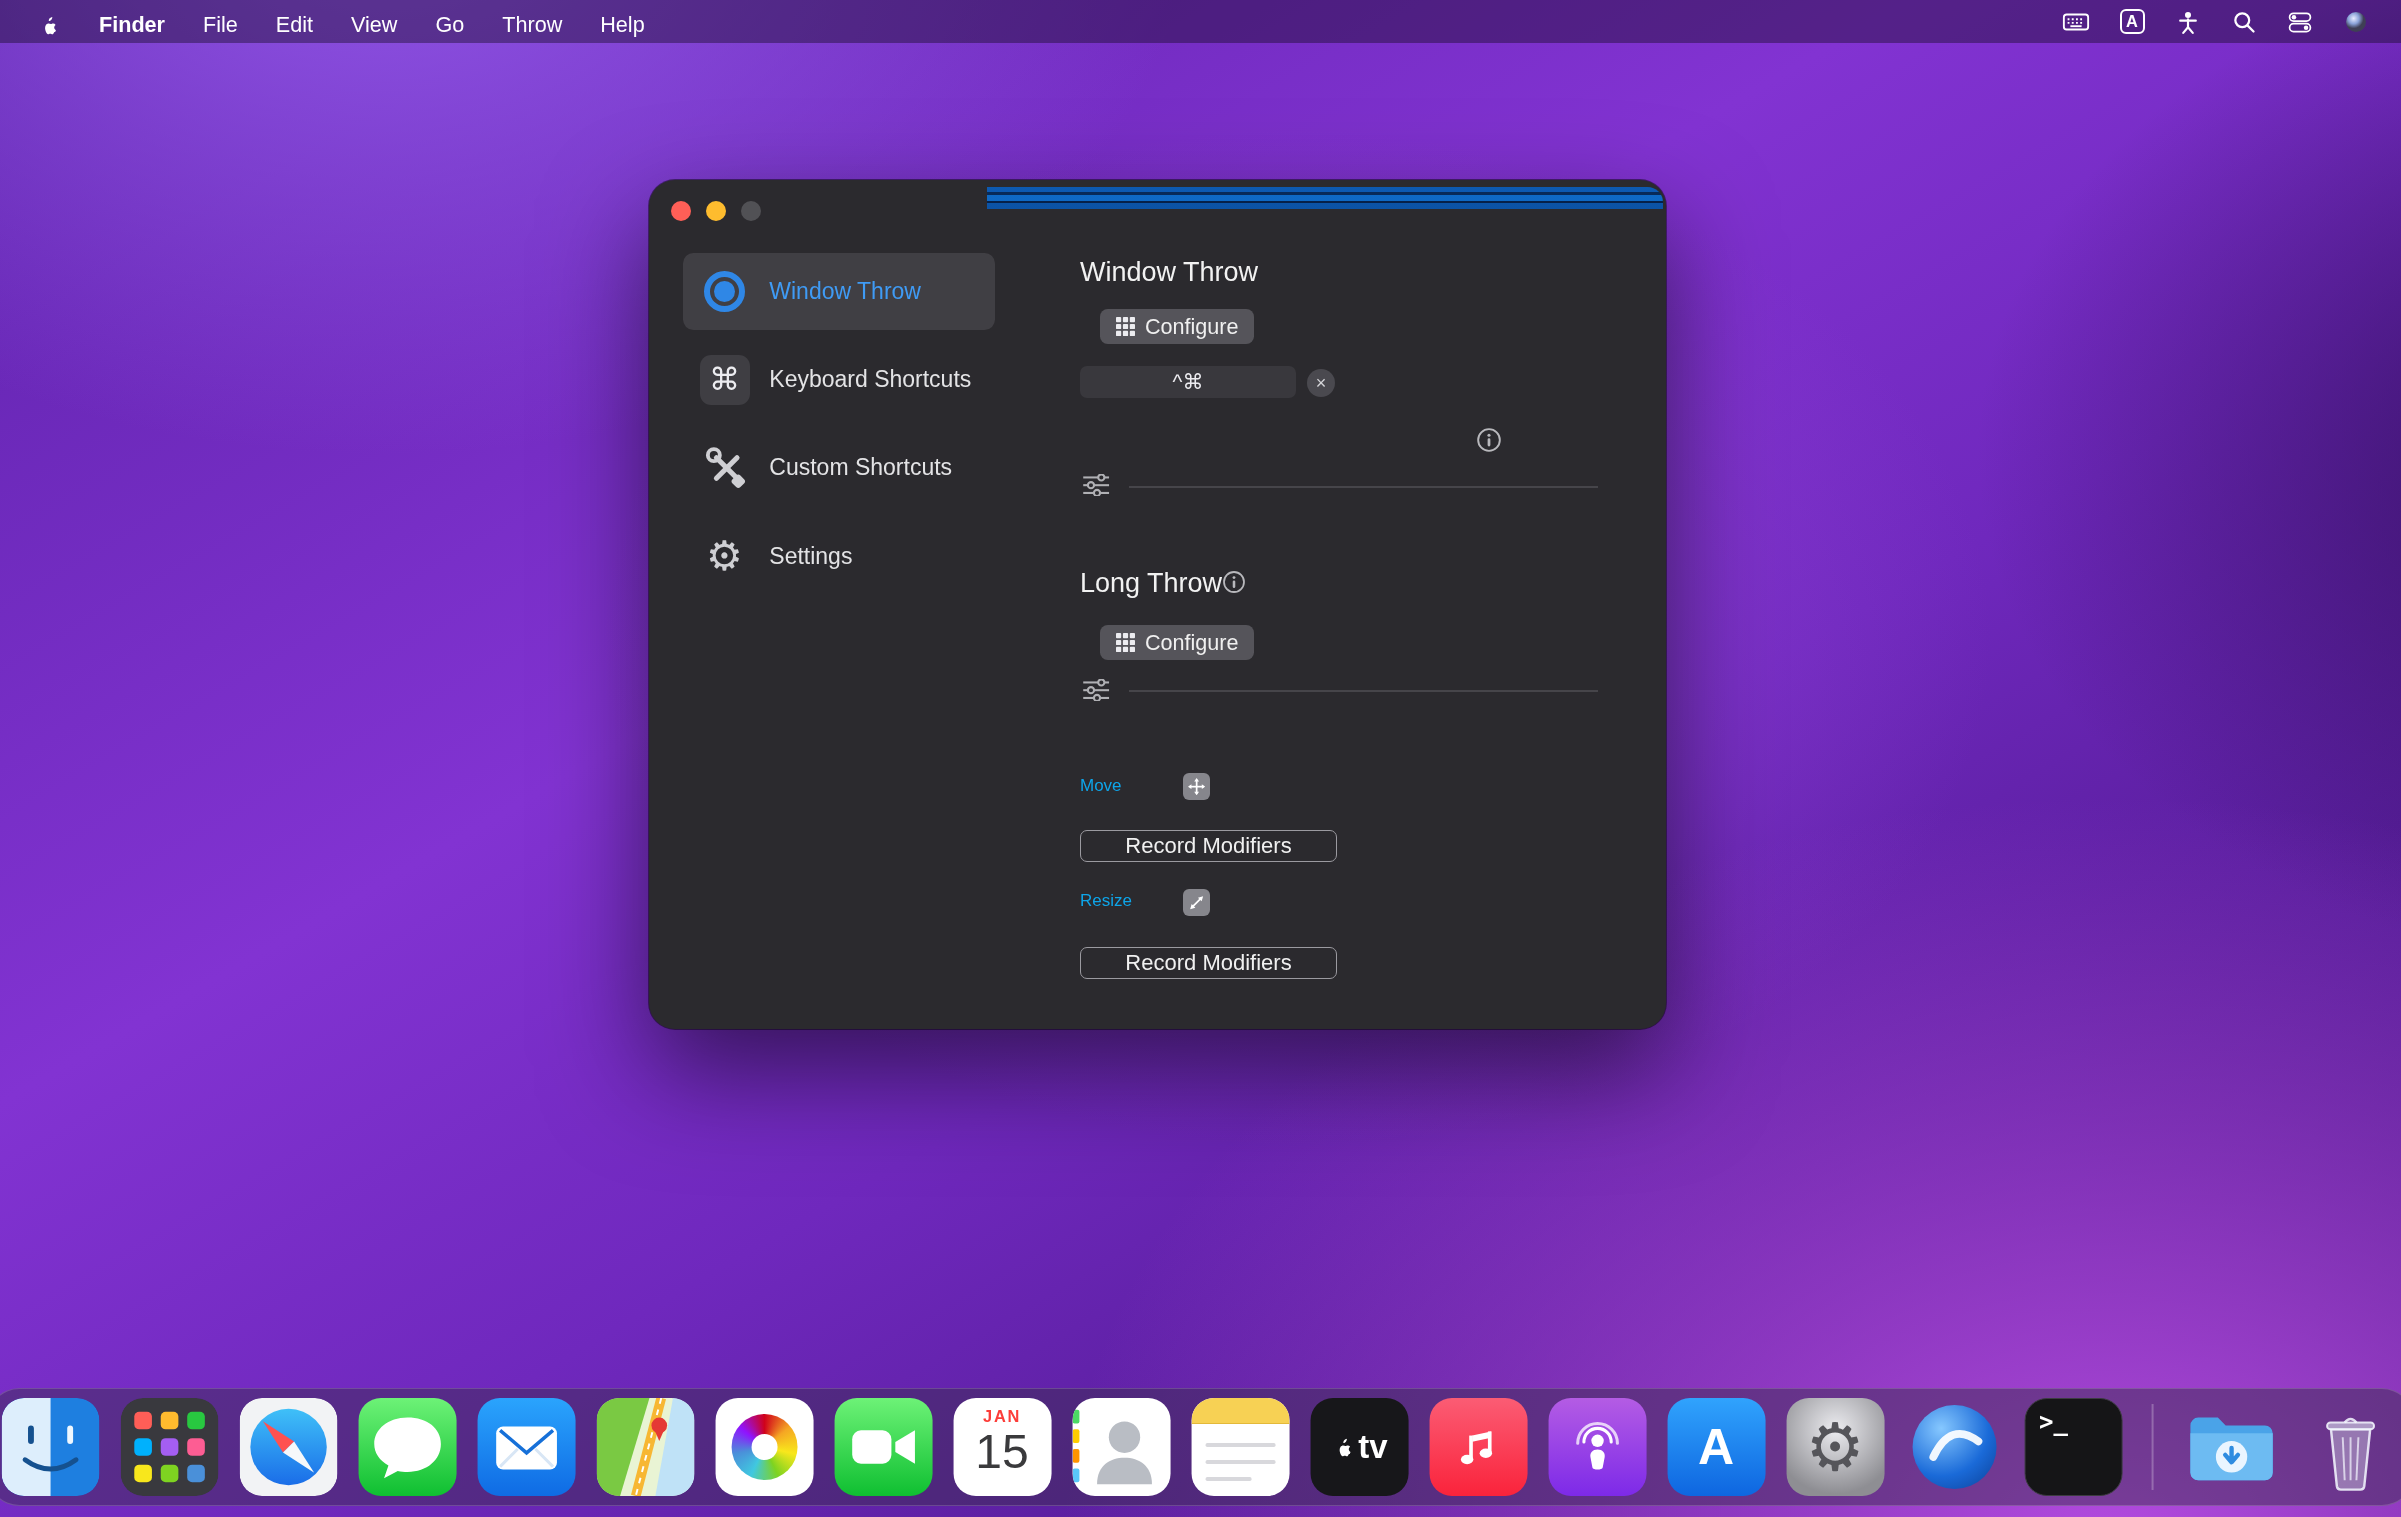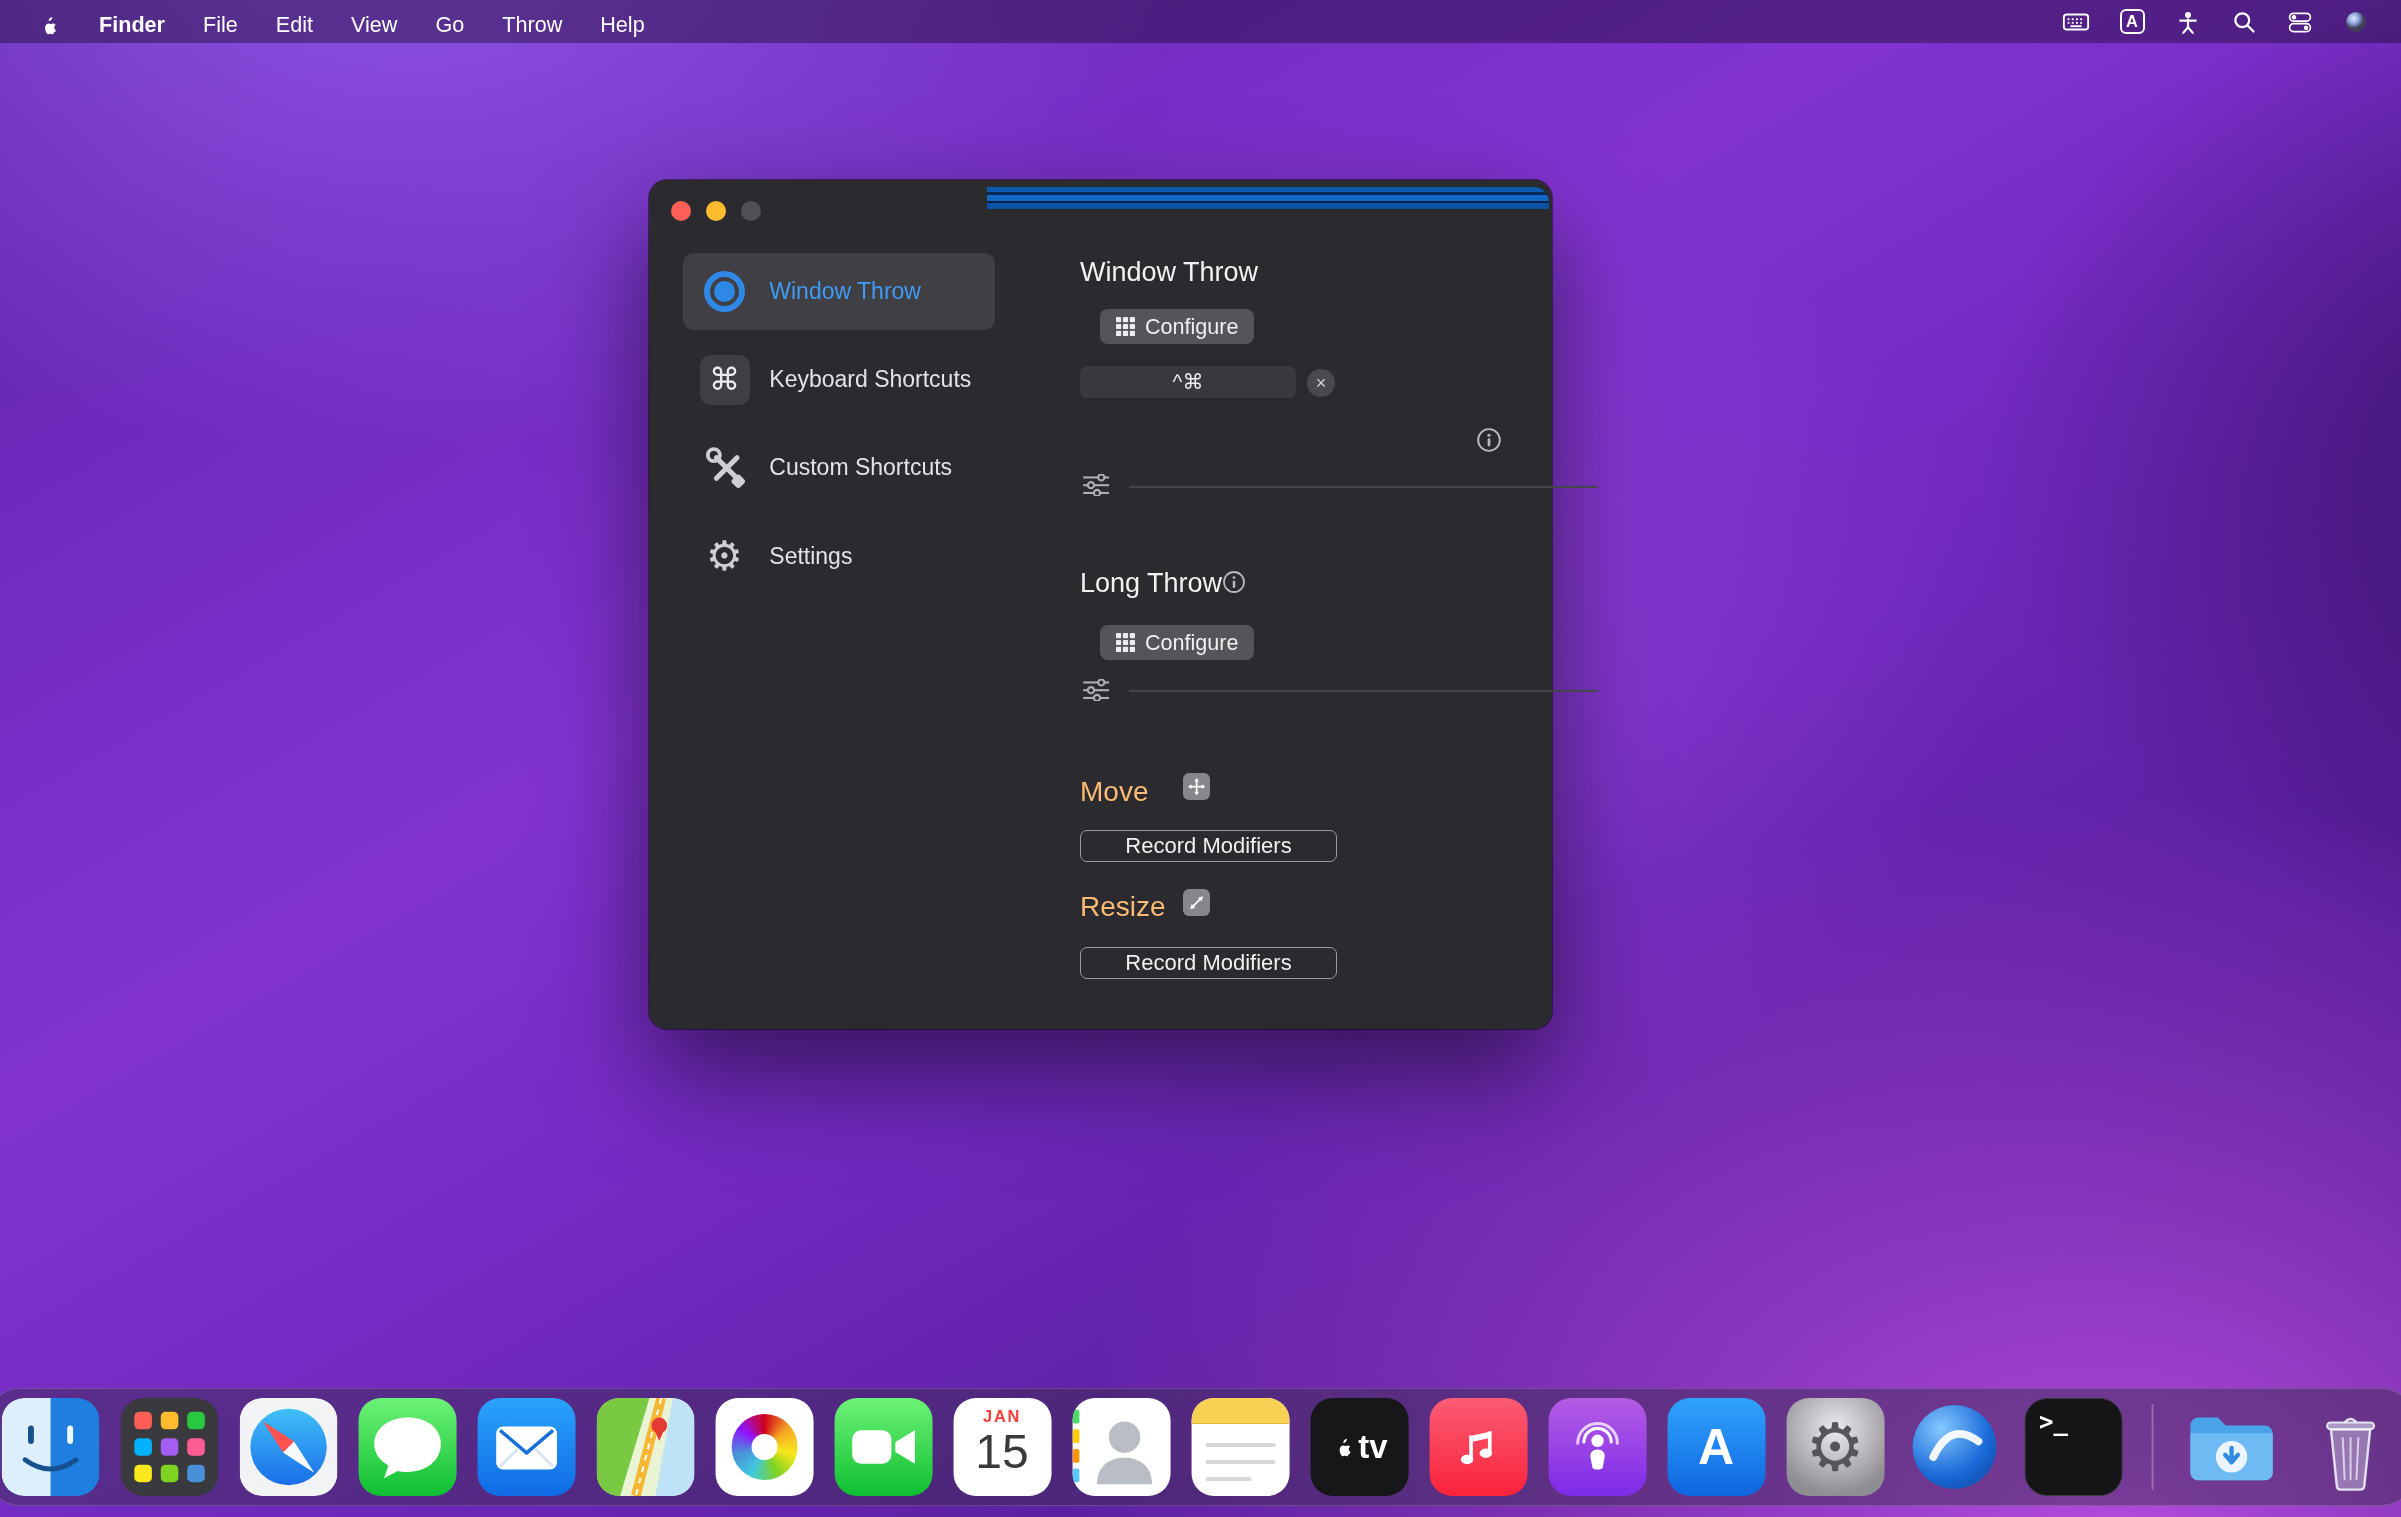"Window Throw" .app-window { border-radius: 18px -> 26px; width: 903px -> 1017px }
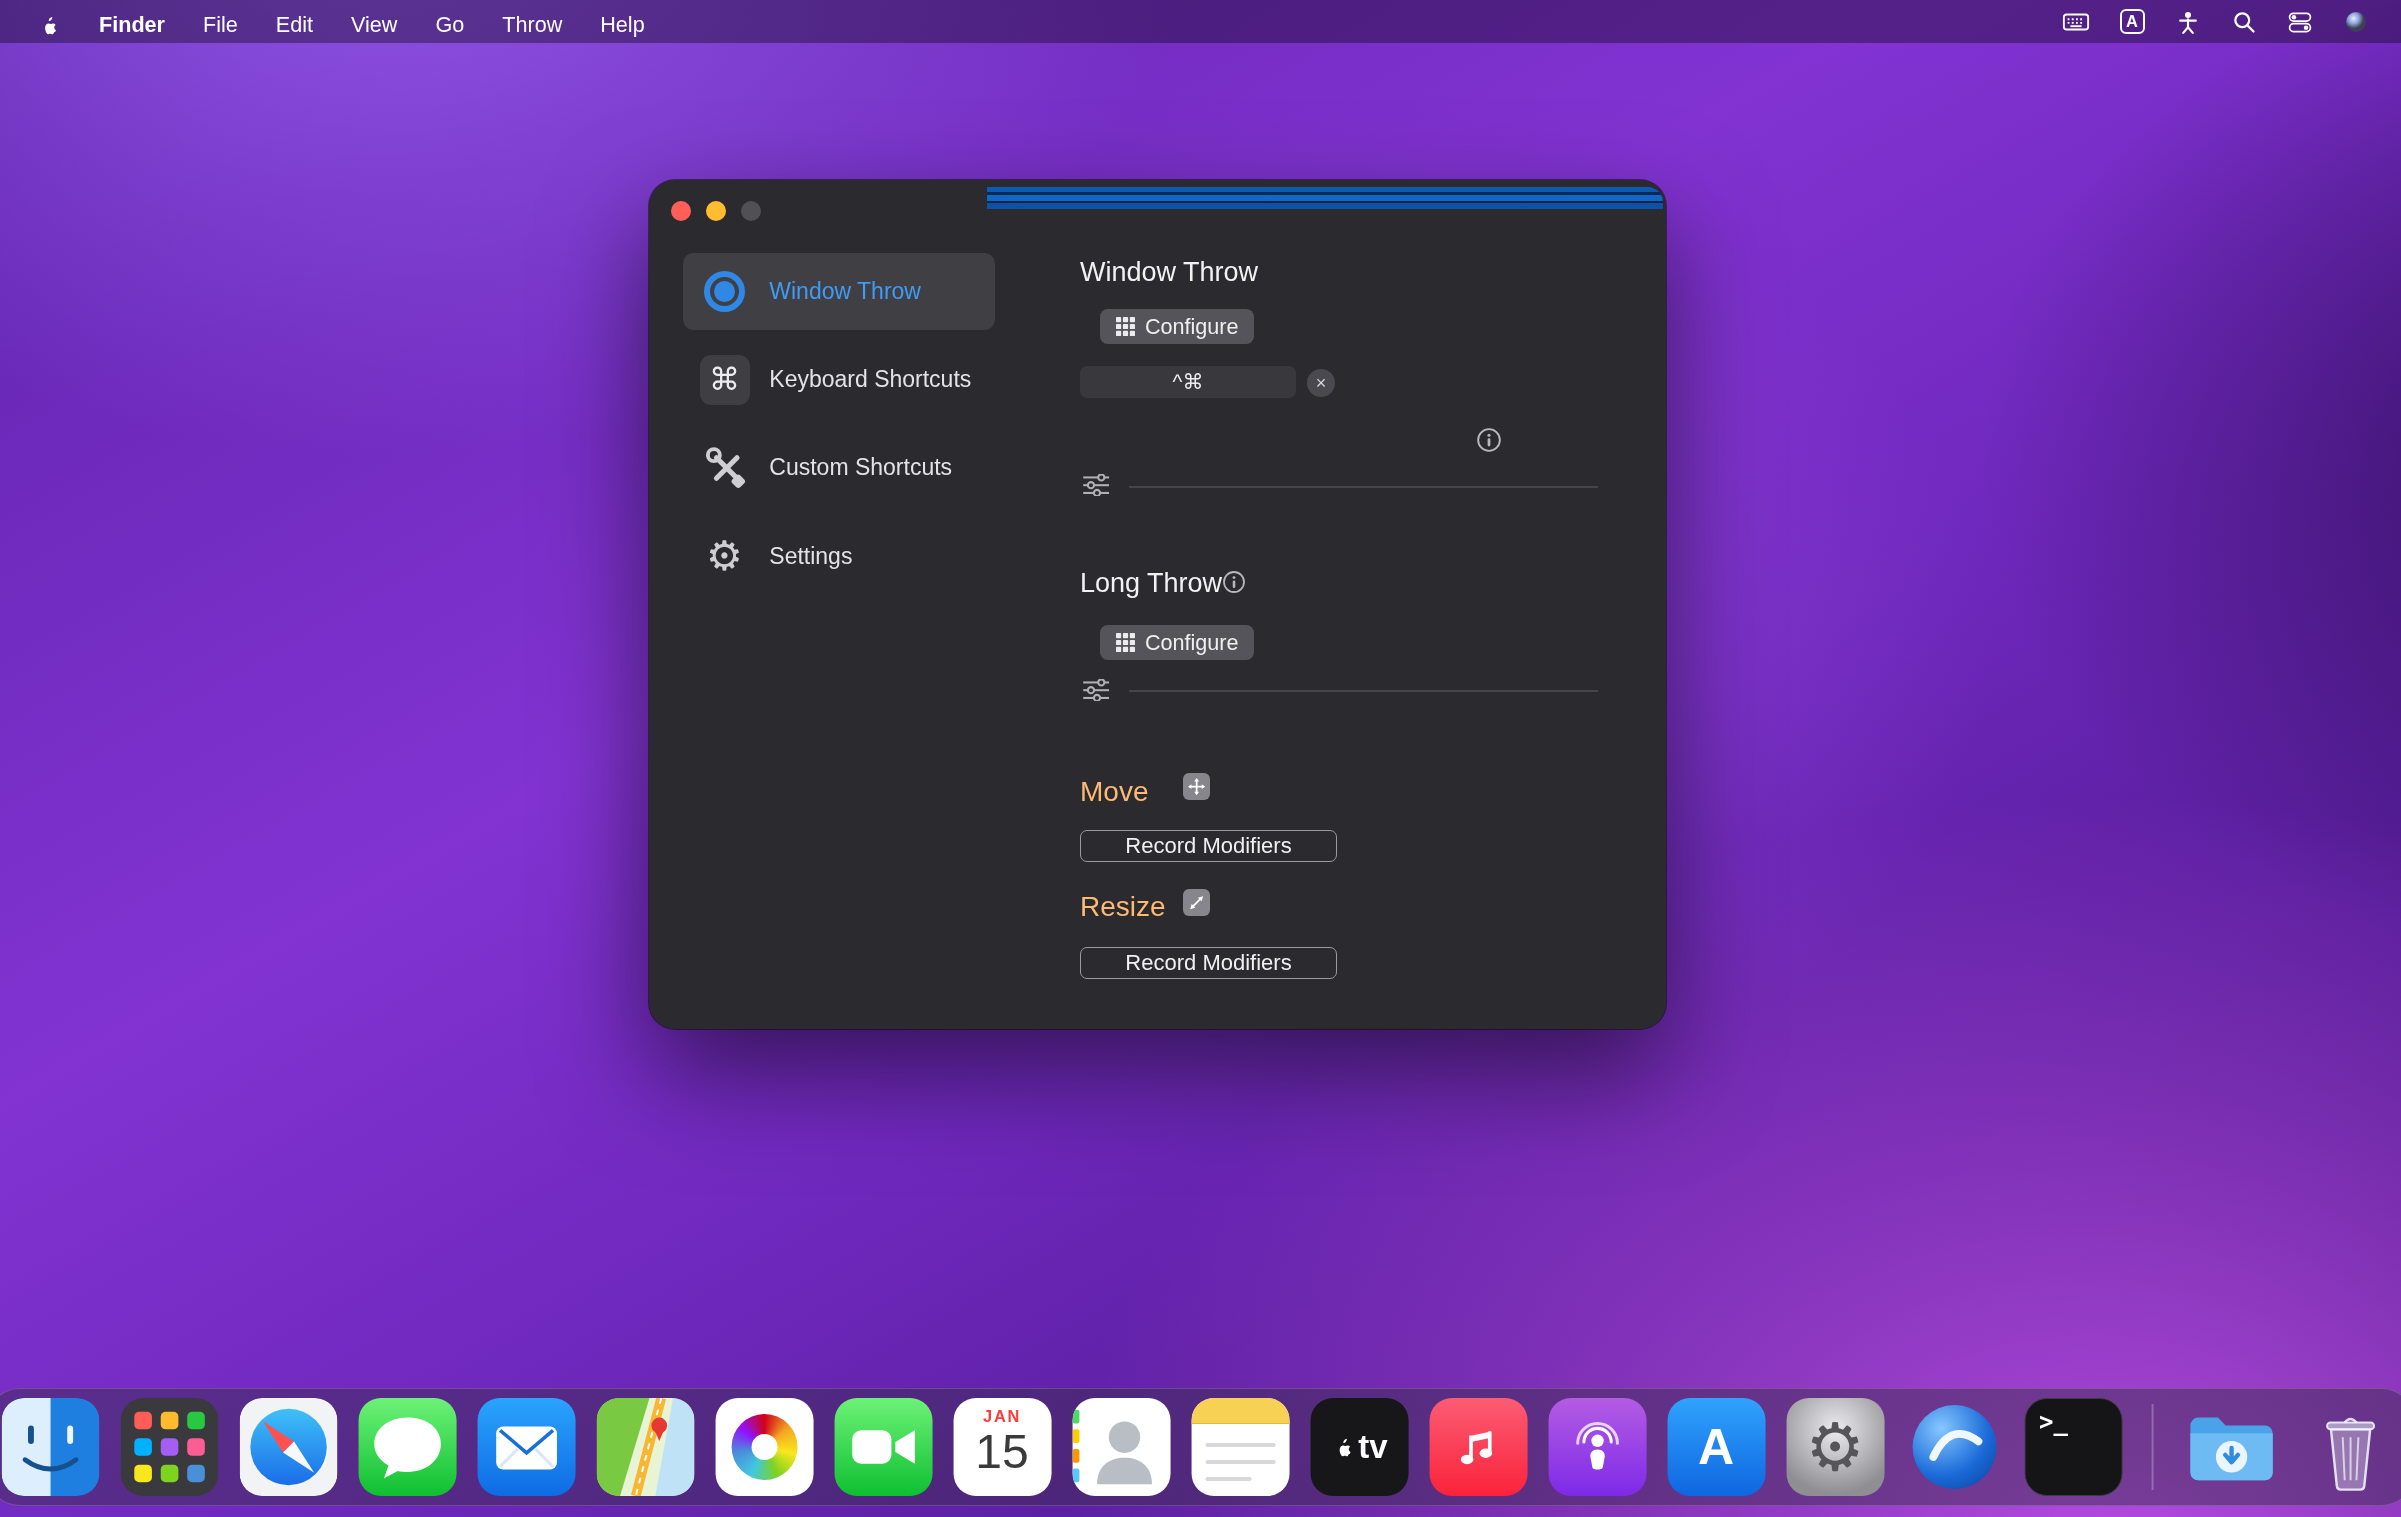"Move" .prop-label { color: #fdba74 -> #0ea5e9; font-size: 28px -> 17px }
